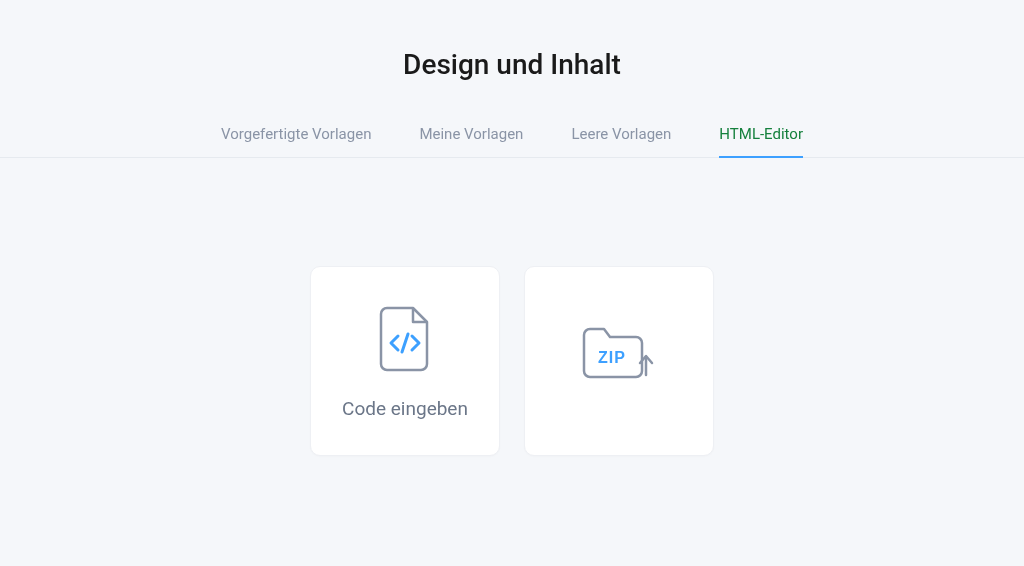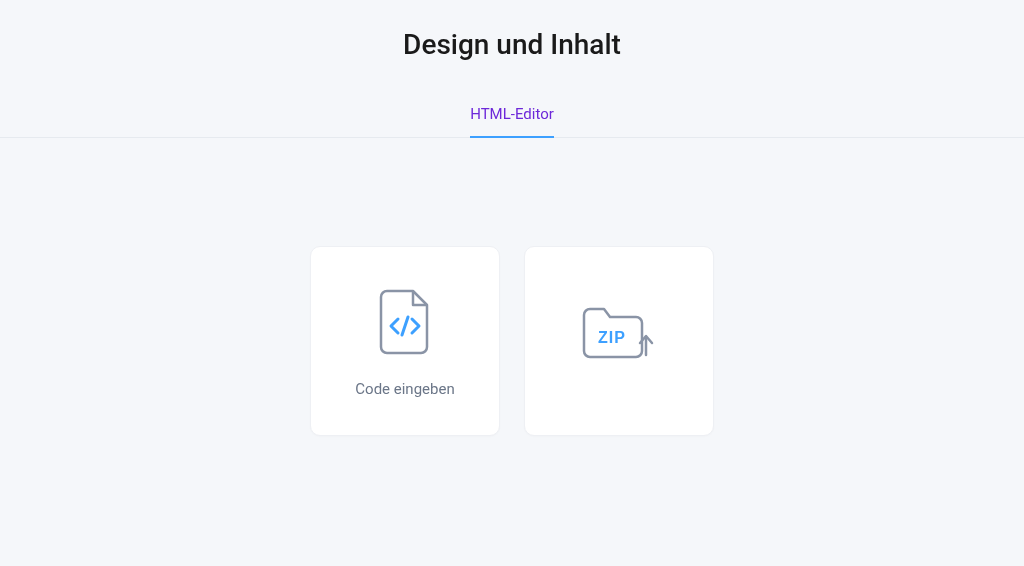"Design und Inhalt" .page-title { padding-top: 28px -> 48px }
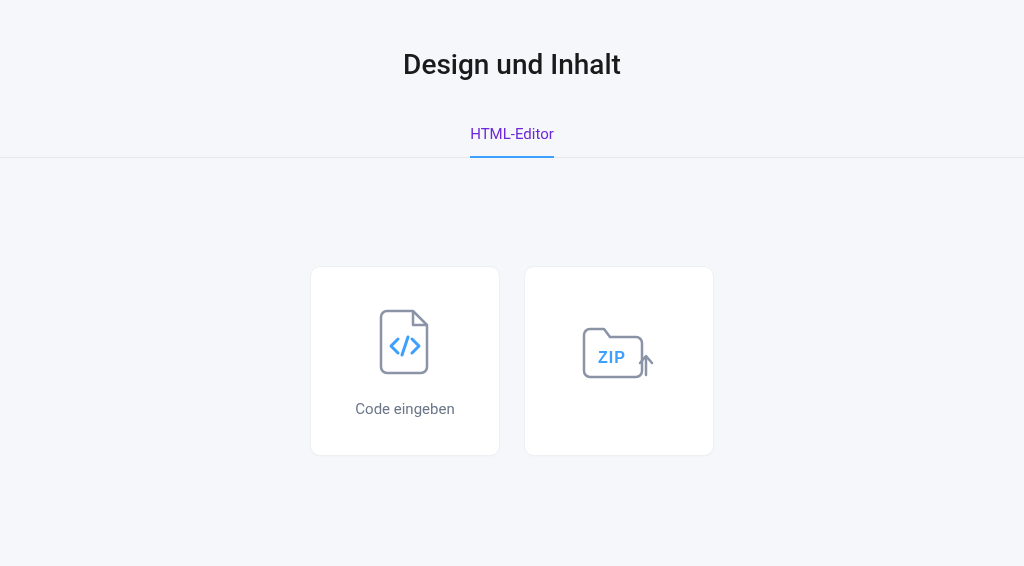"Vorgefertigte Vorlagen" div.tab { html: none -> <div>Vorgefertigte Vorlagen</div> }
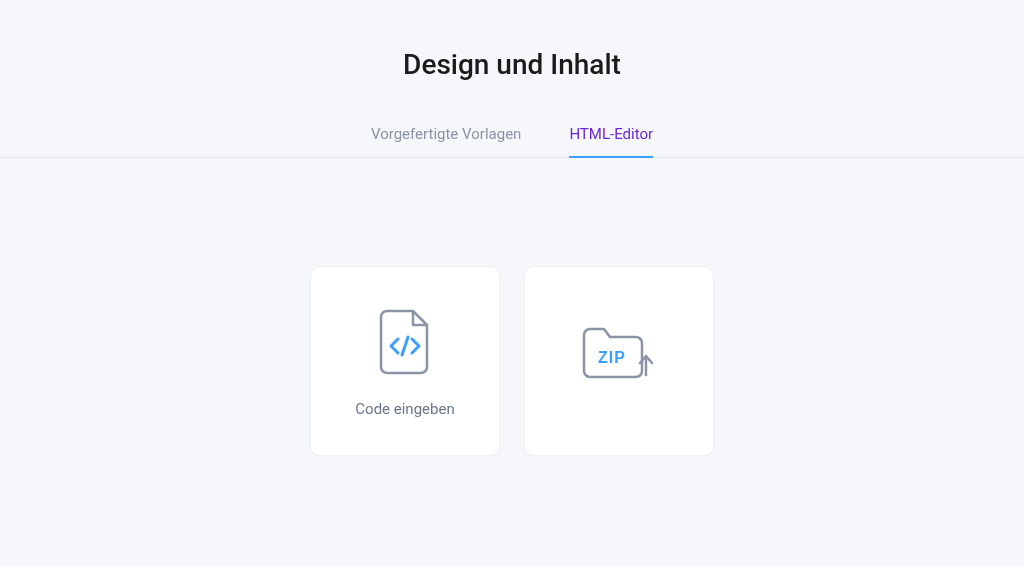"Meine Vorlagen" div.tab { html: none -> <div>Meine Vorlagen</div> }
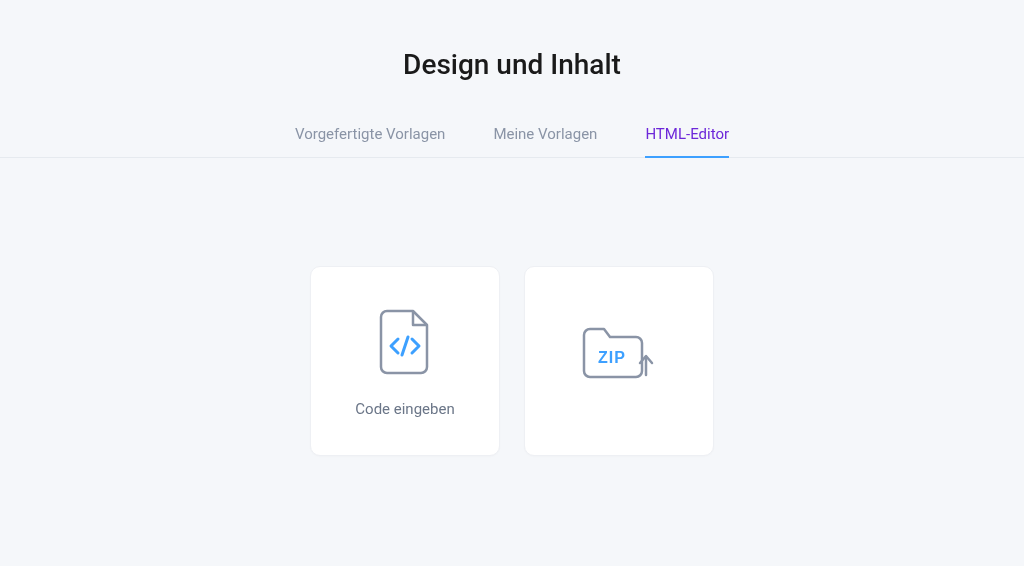"Leere Vorlagen" div.tab { html: none -> <div>Leere Vorlagen</div> }
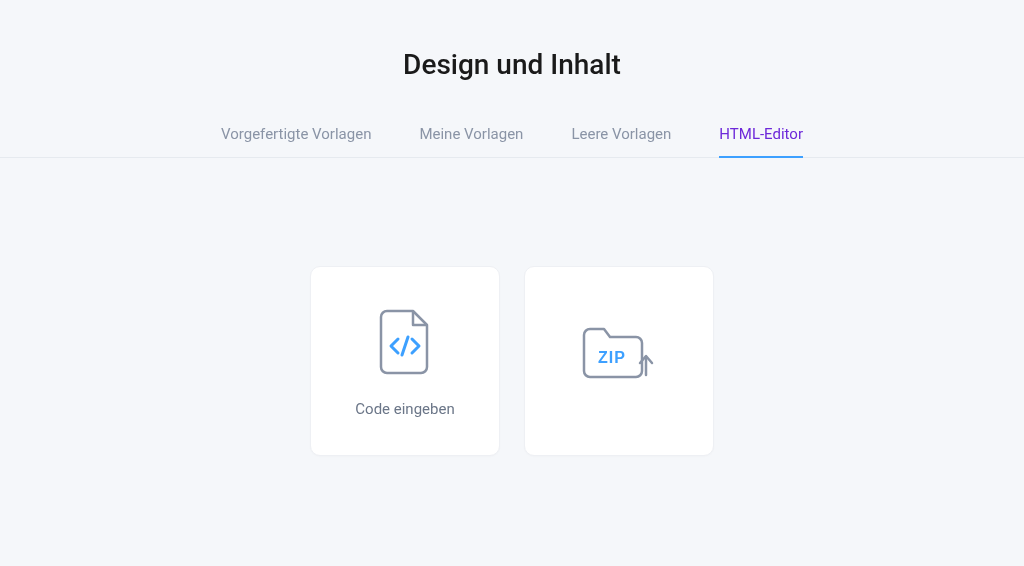"HTML-Editor" .tab.active { color: #6d28d9 -> #15803d }
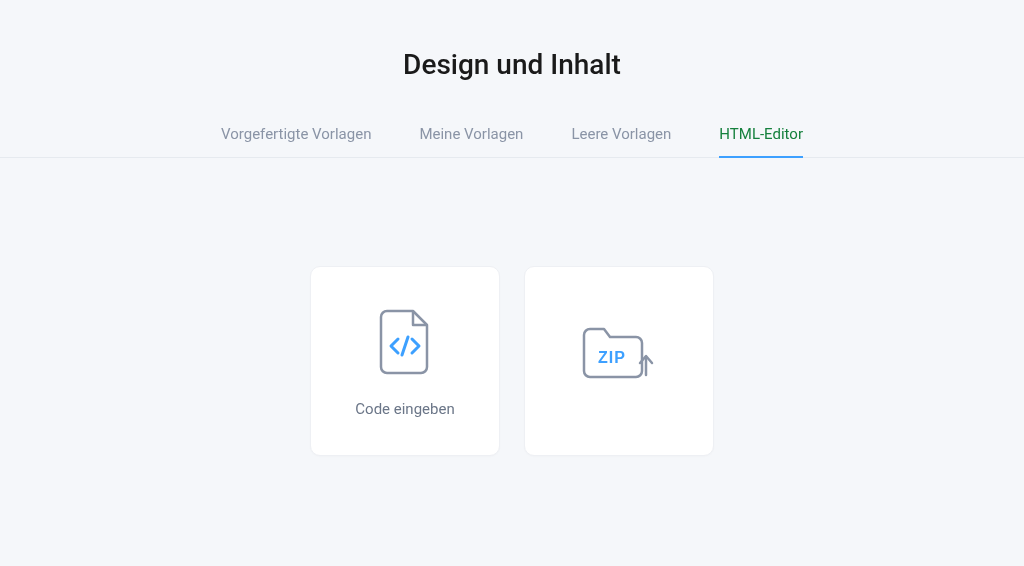"Code eingeben" .card-label { font-size: 15px -> 19px }
